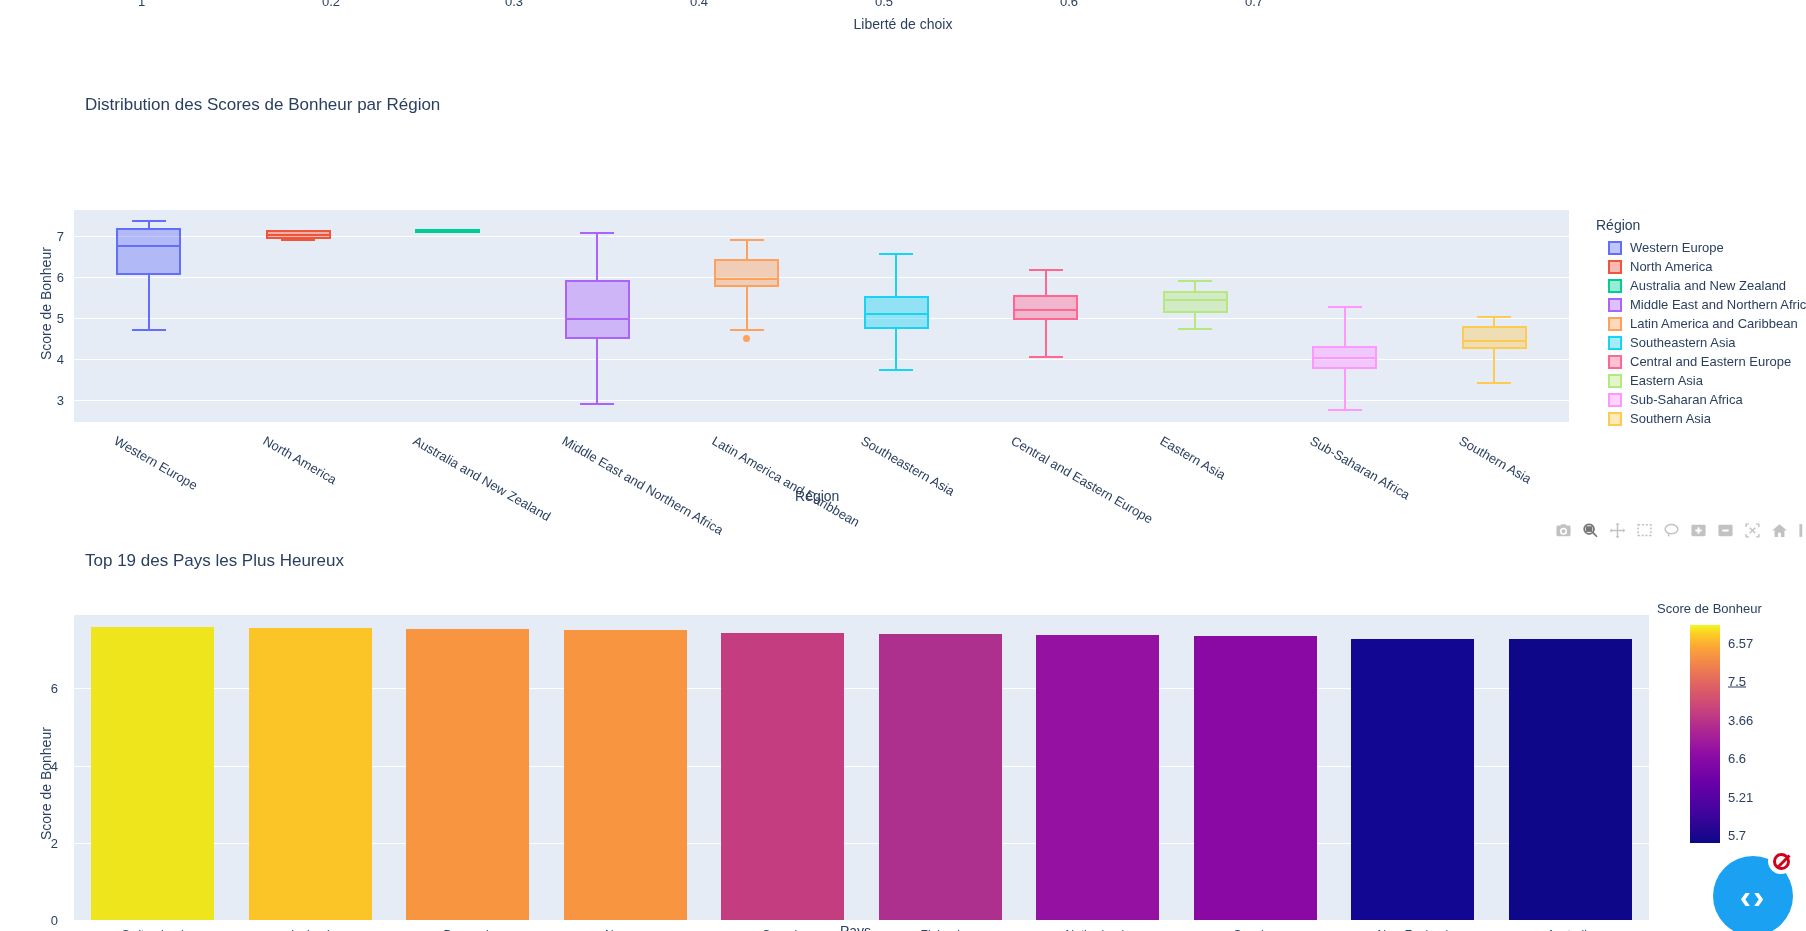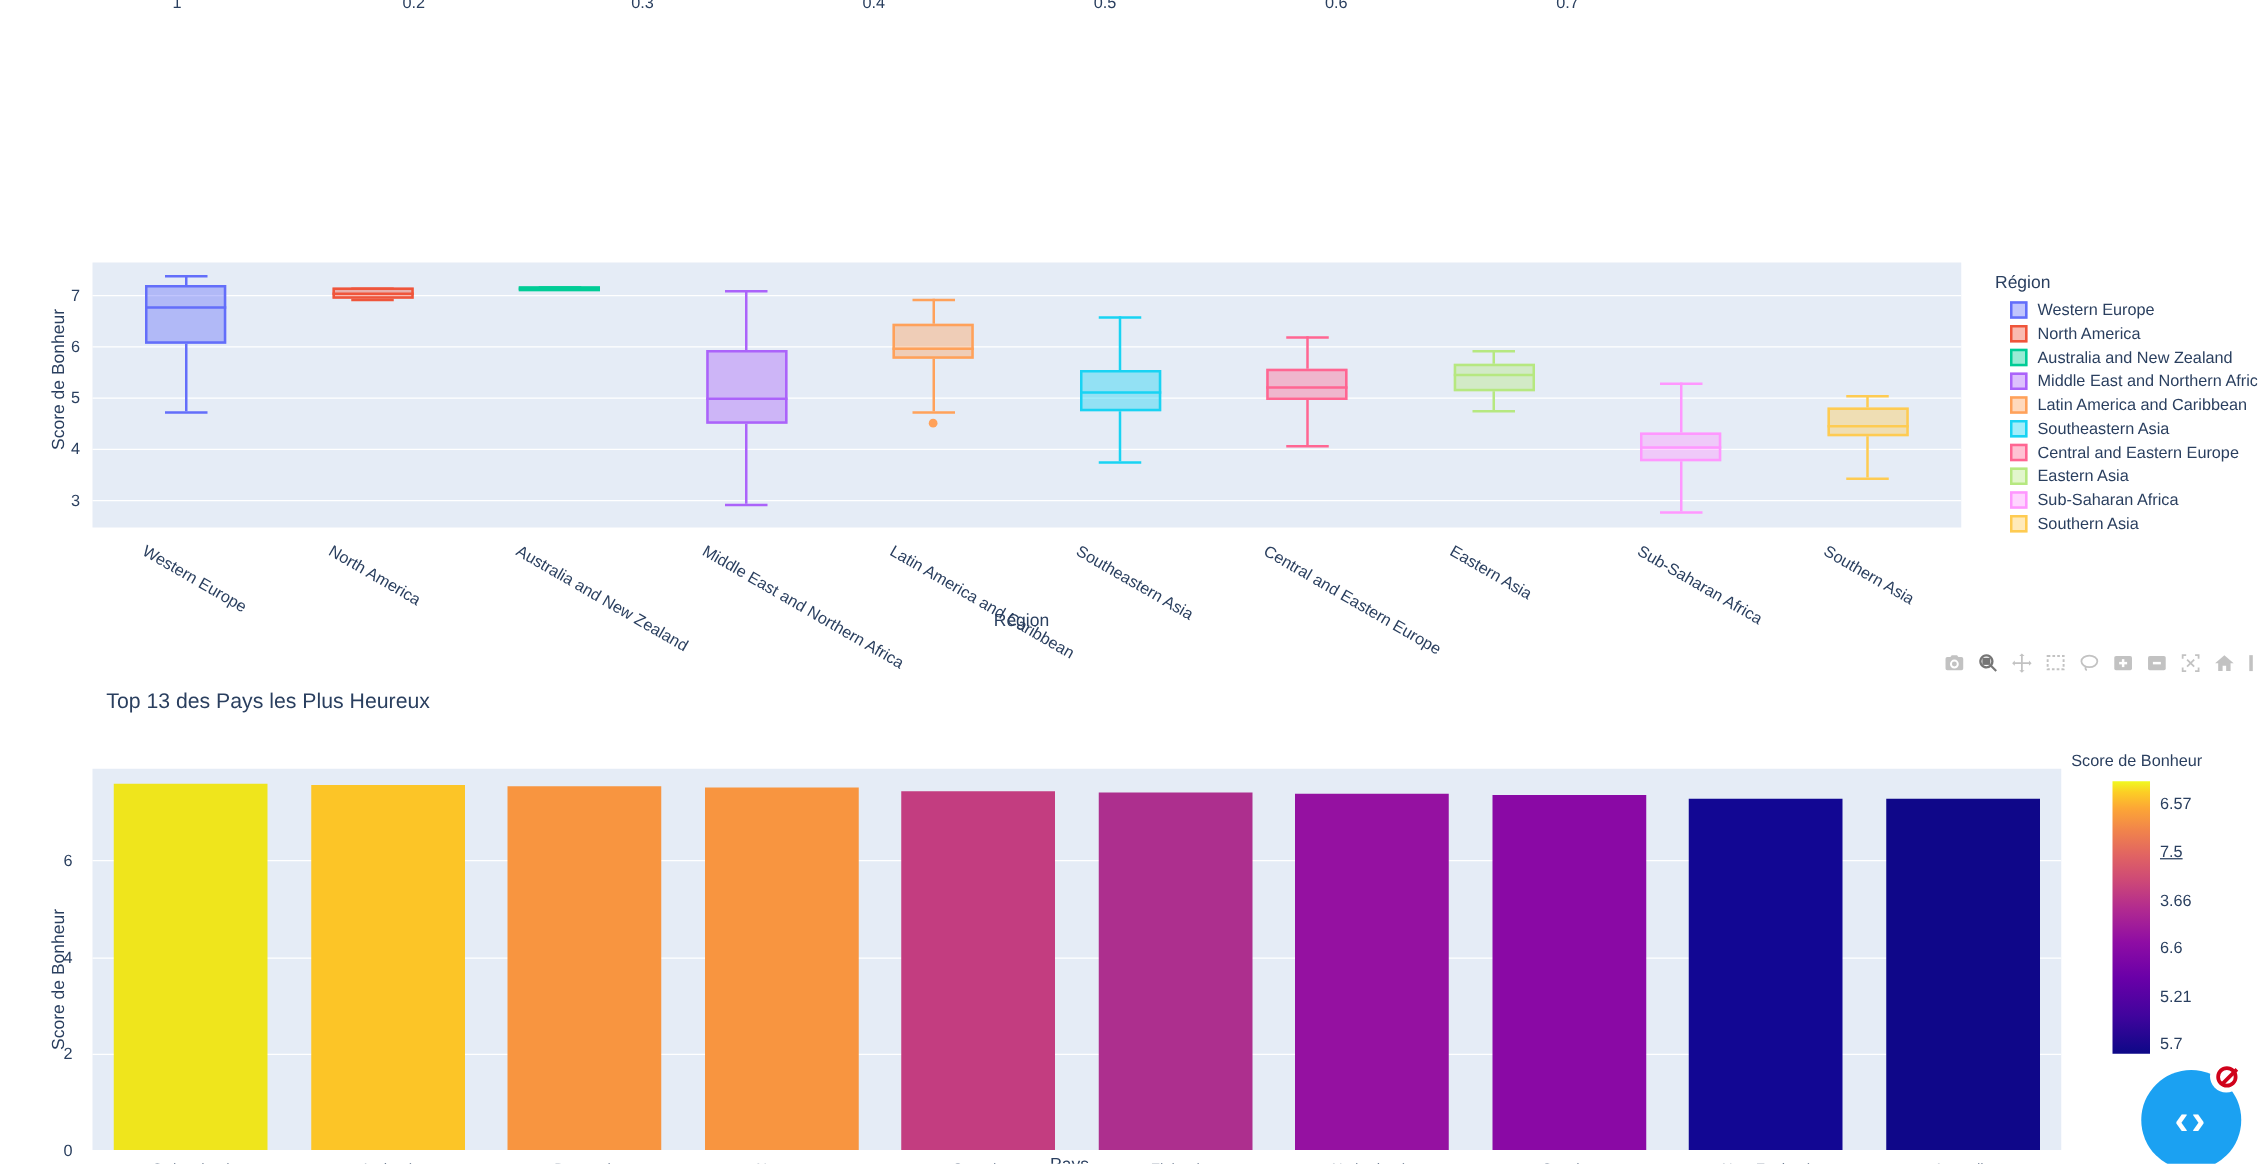"Liberté de choix" div.xlab { html: none -> <div>Liberté de choix</div> }
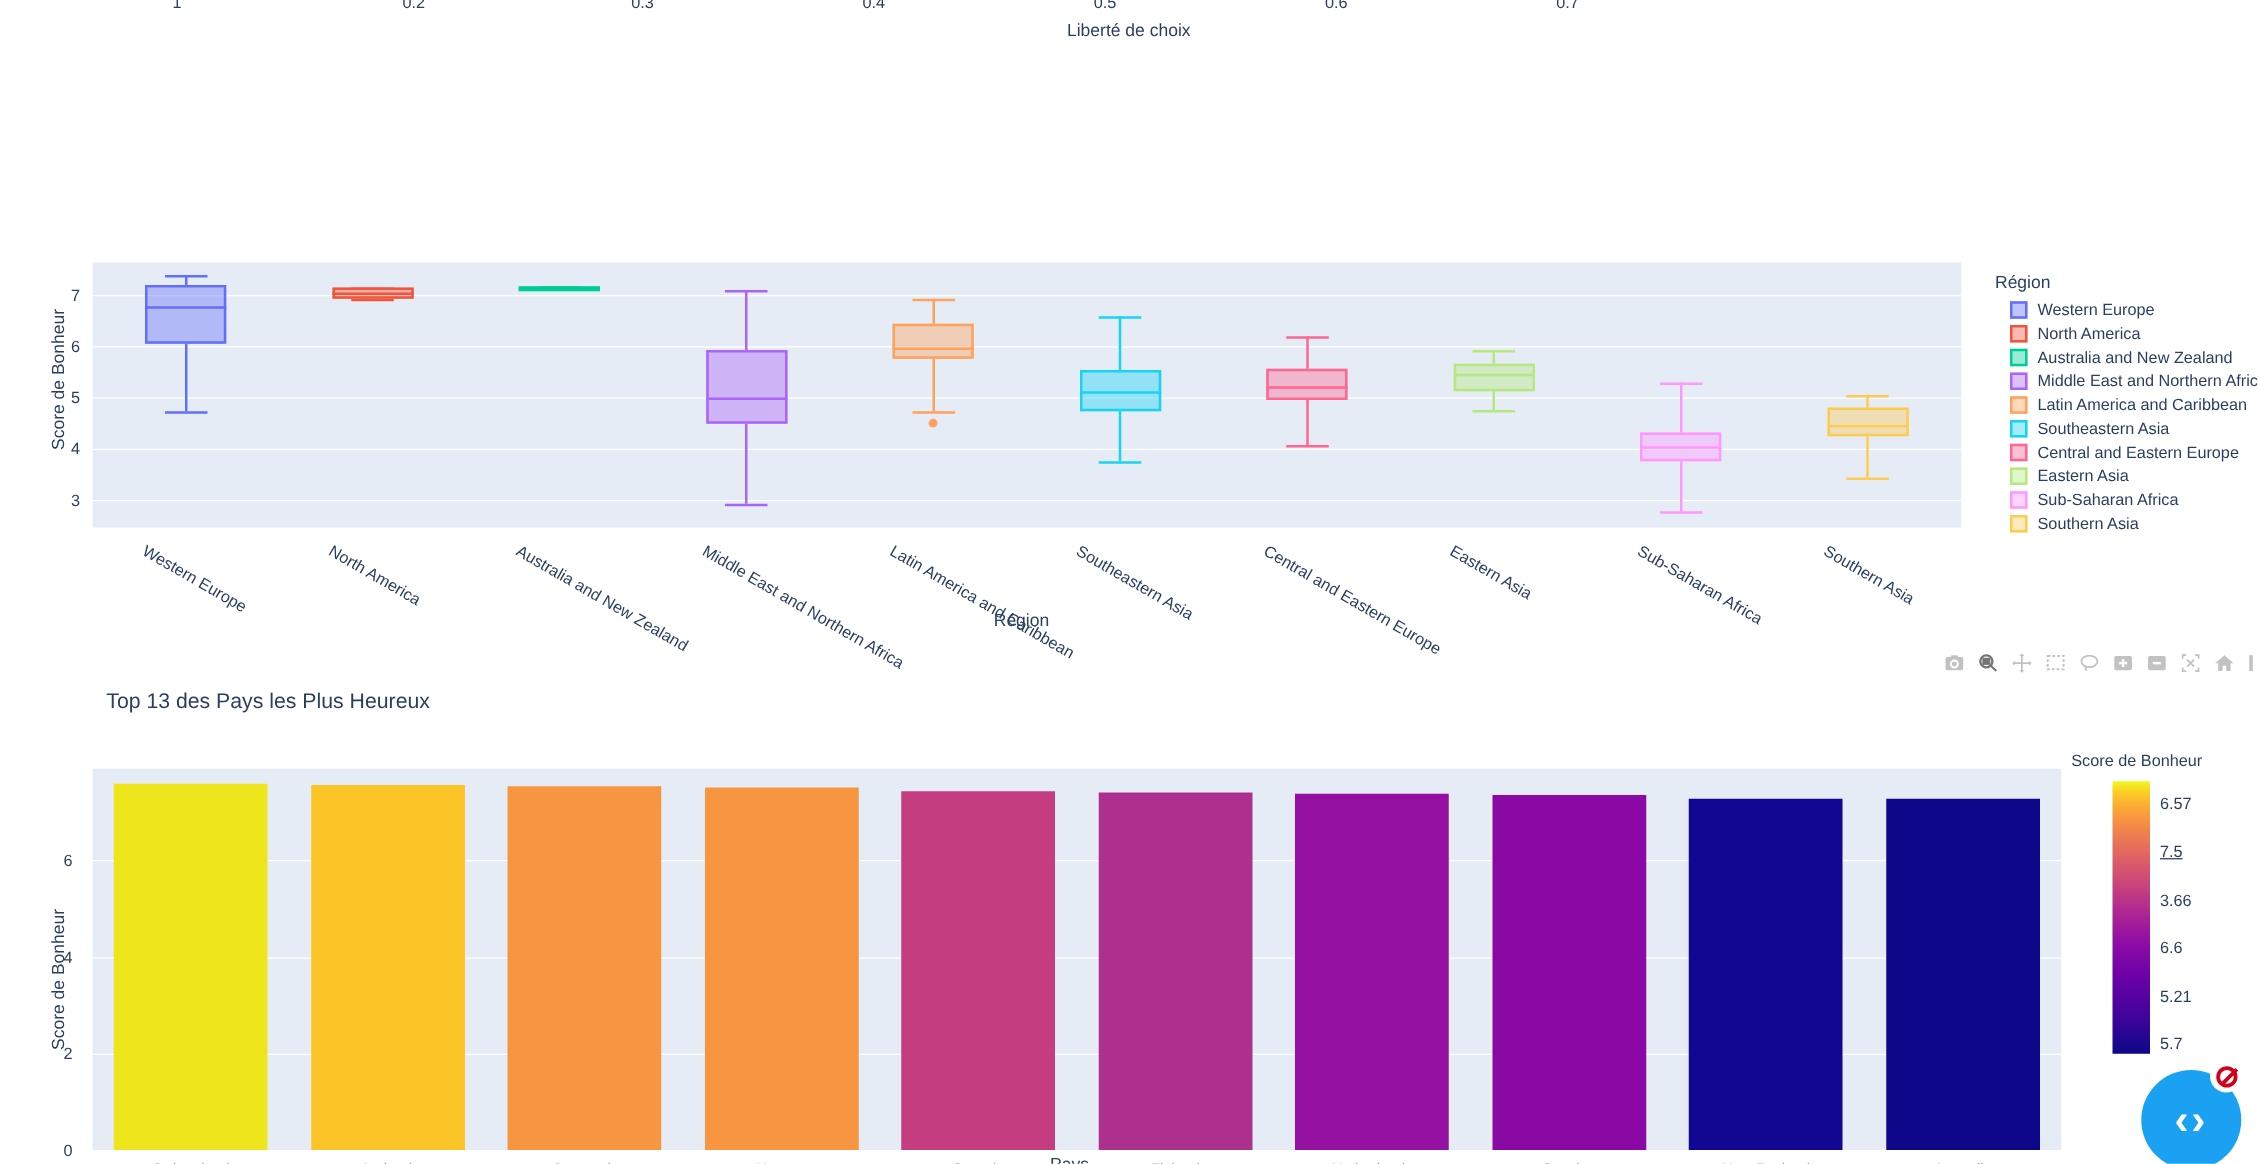"Distribution des Scores de Bonheur" div.plot-title { html: none -> <div>Distribution des Scores de Bonheur par Région</div> }
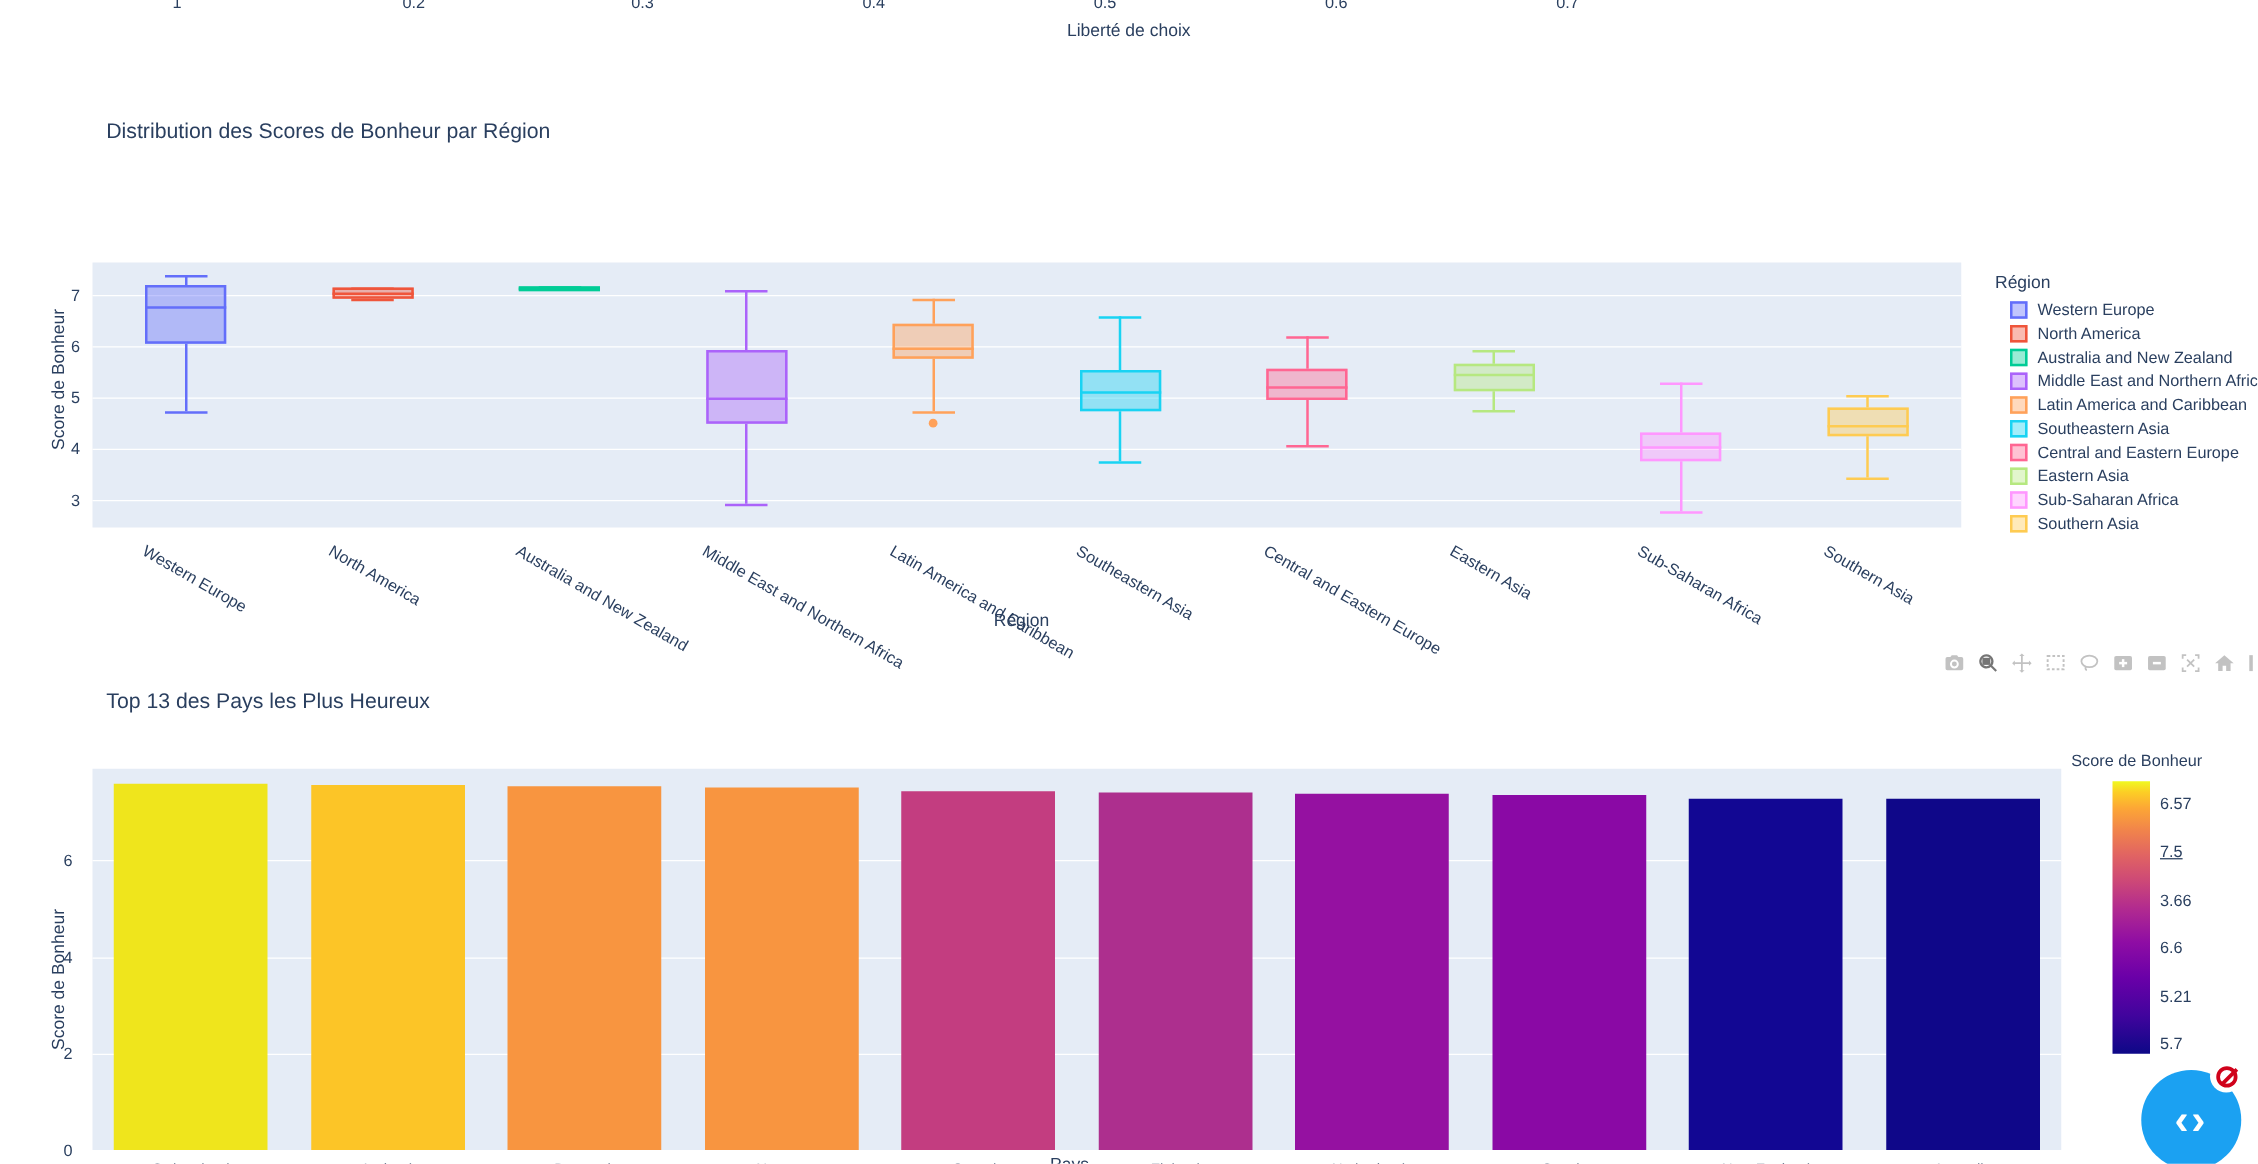"Top 13 des Pays les" div.plot-title { text: 13 -> 19 }
